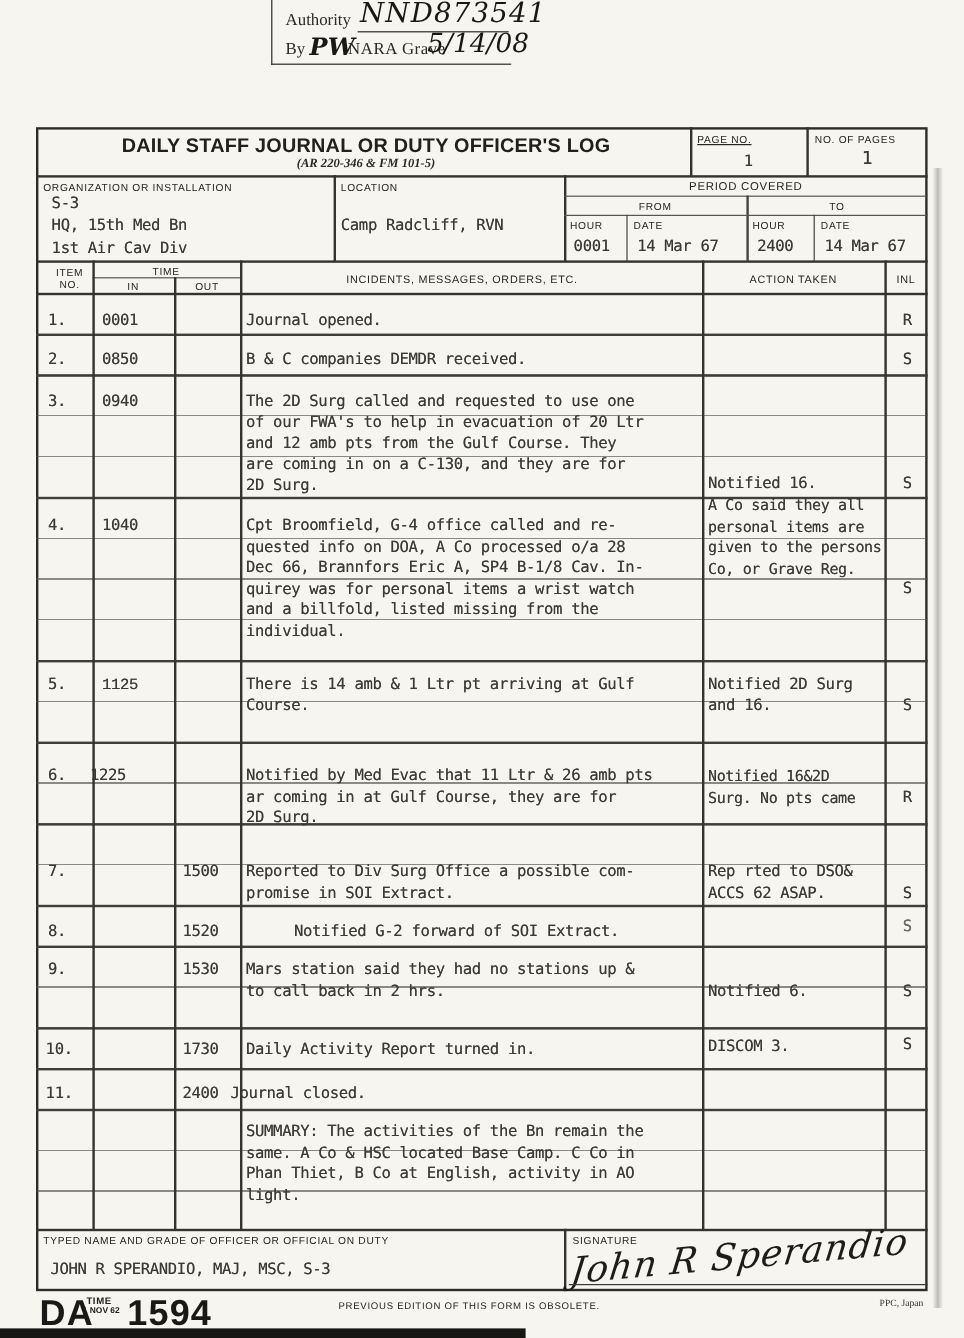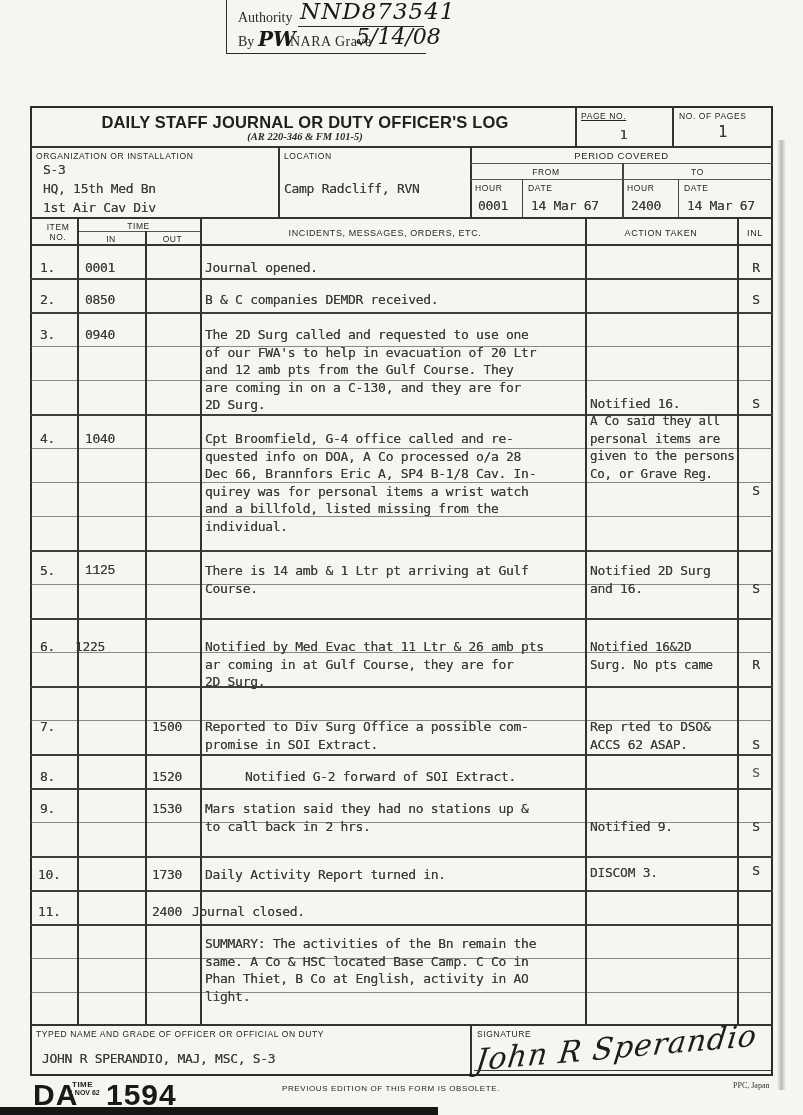"Notified 9." div.abs { text: 9 -> 6 }
